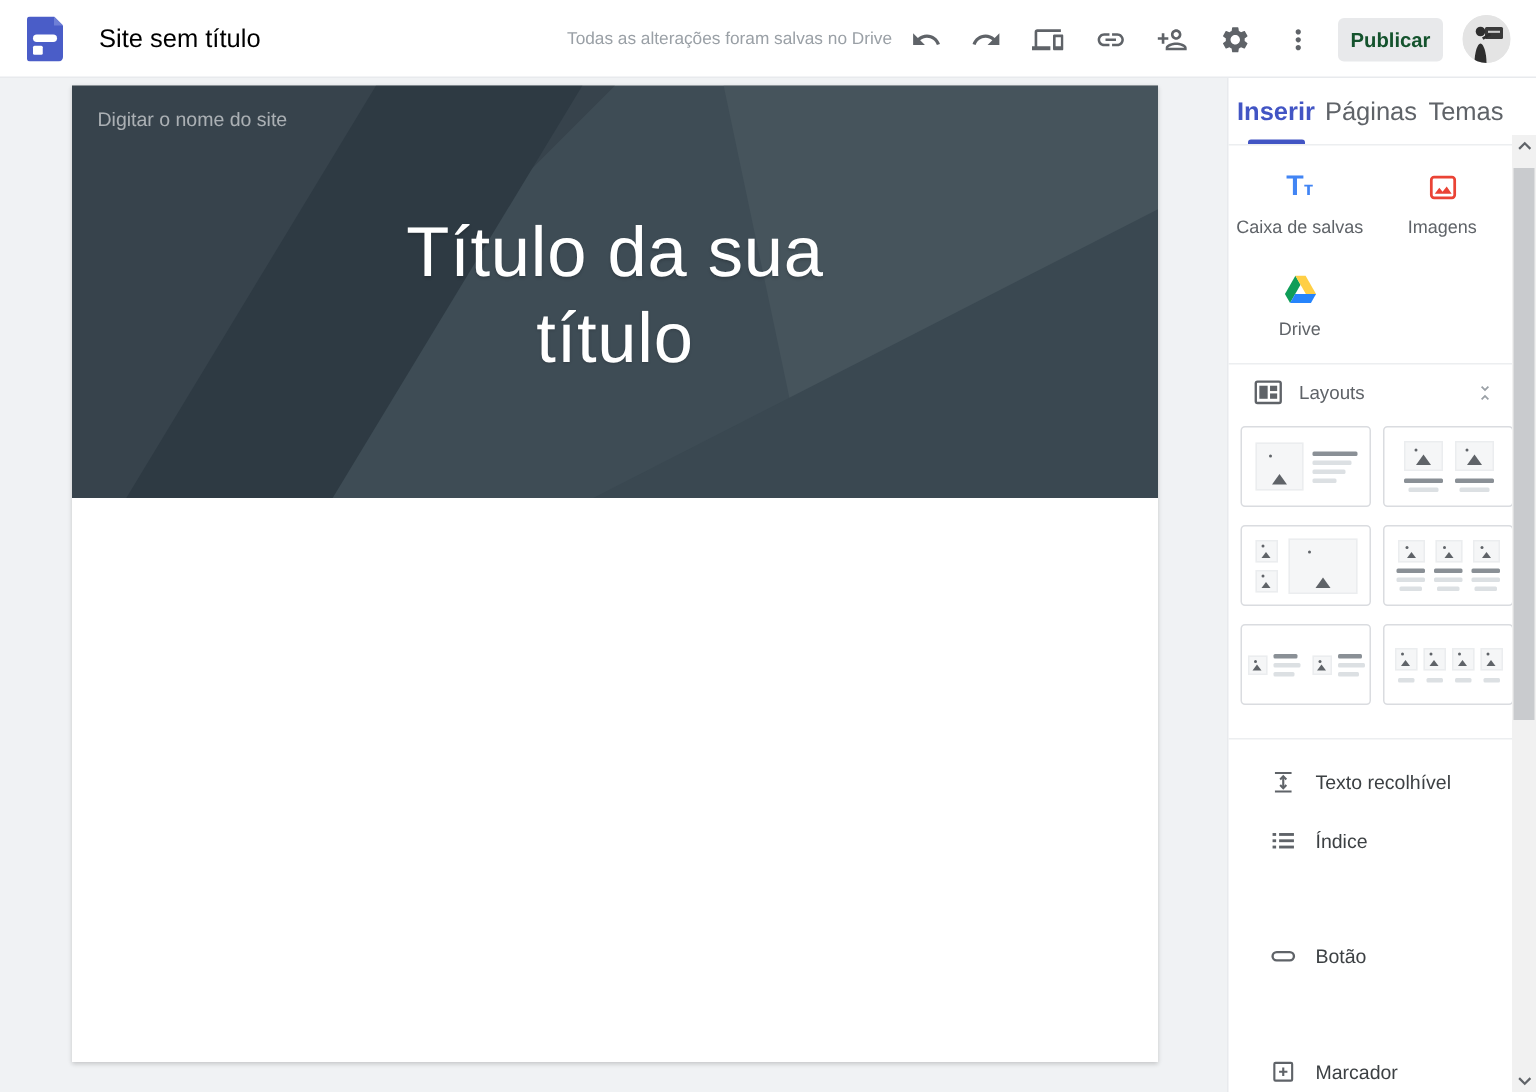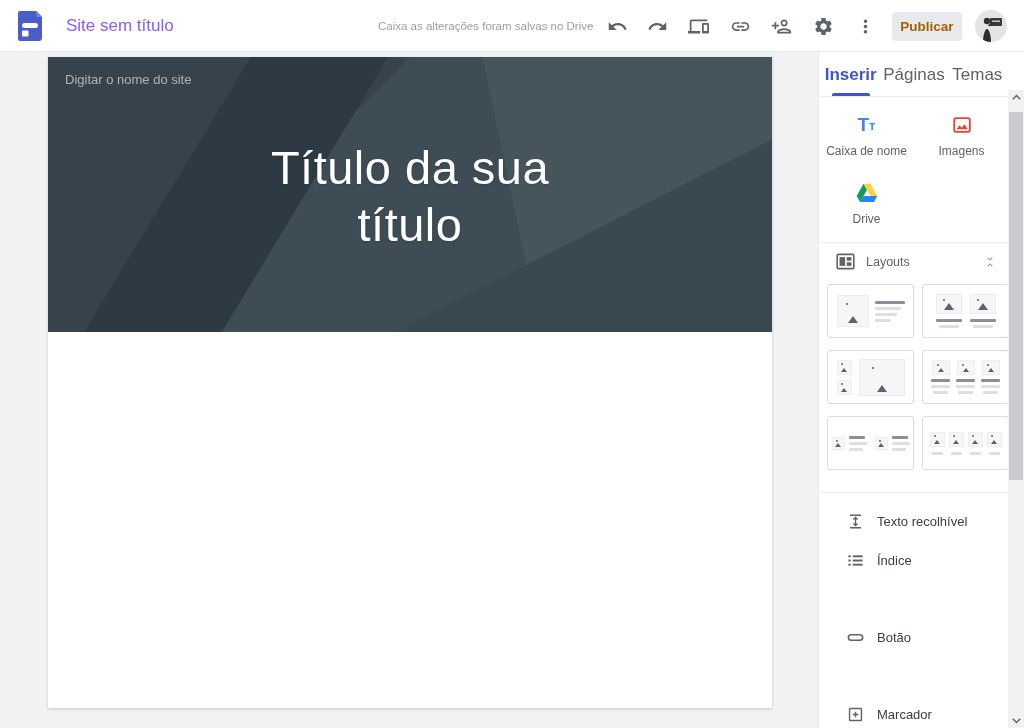"Site sem título" .app-title { color: #8b5cf6 -> #000000 }
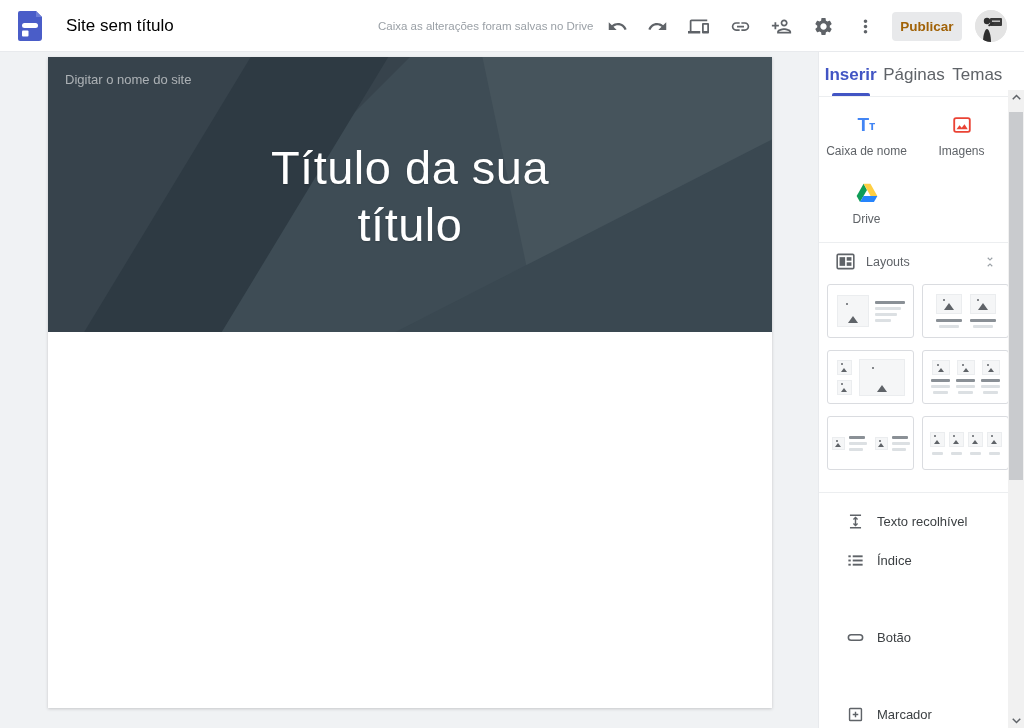"Caixa as alterações foram salvas" div.save-status { text: Caixa -> Todas }
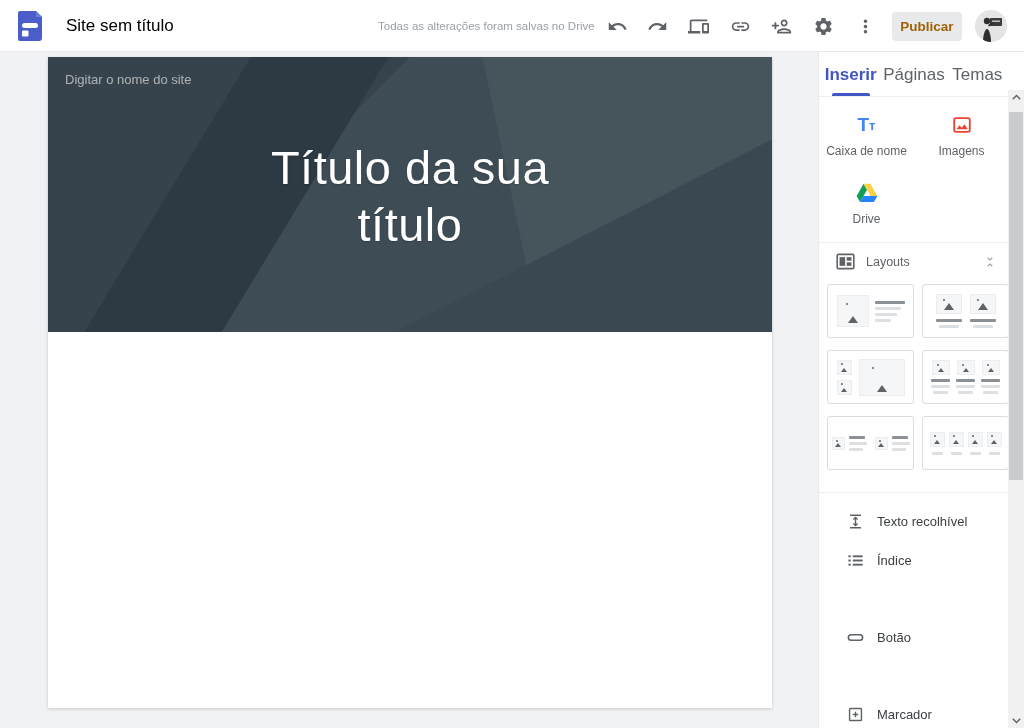"Publicar" .publish-btn { color: #a16207 -> #14532d }
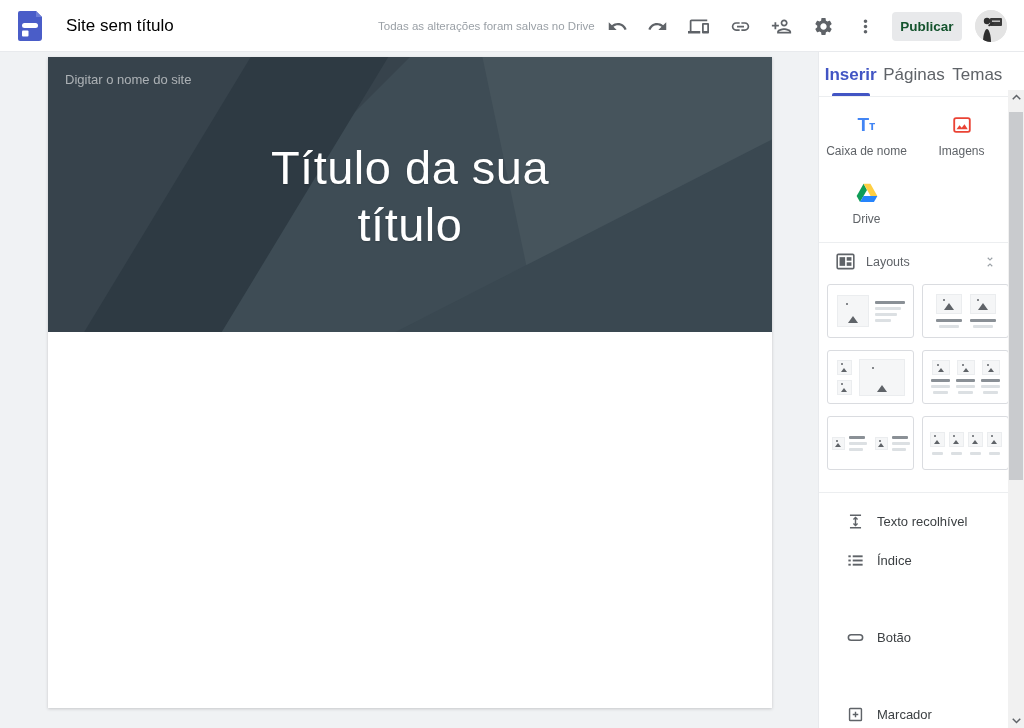"Caixa de nome" div.ins-label { text: nome -> salvas }
